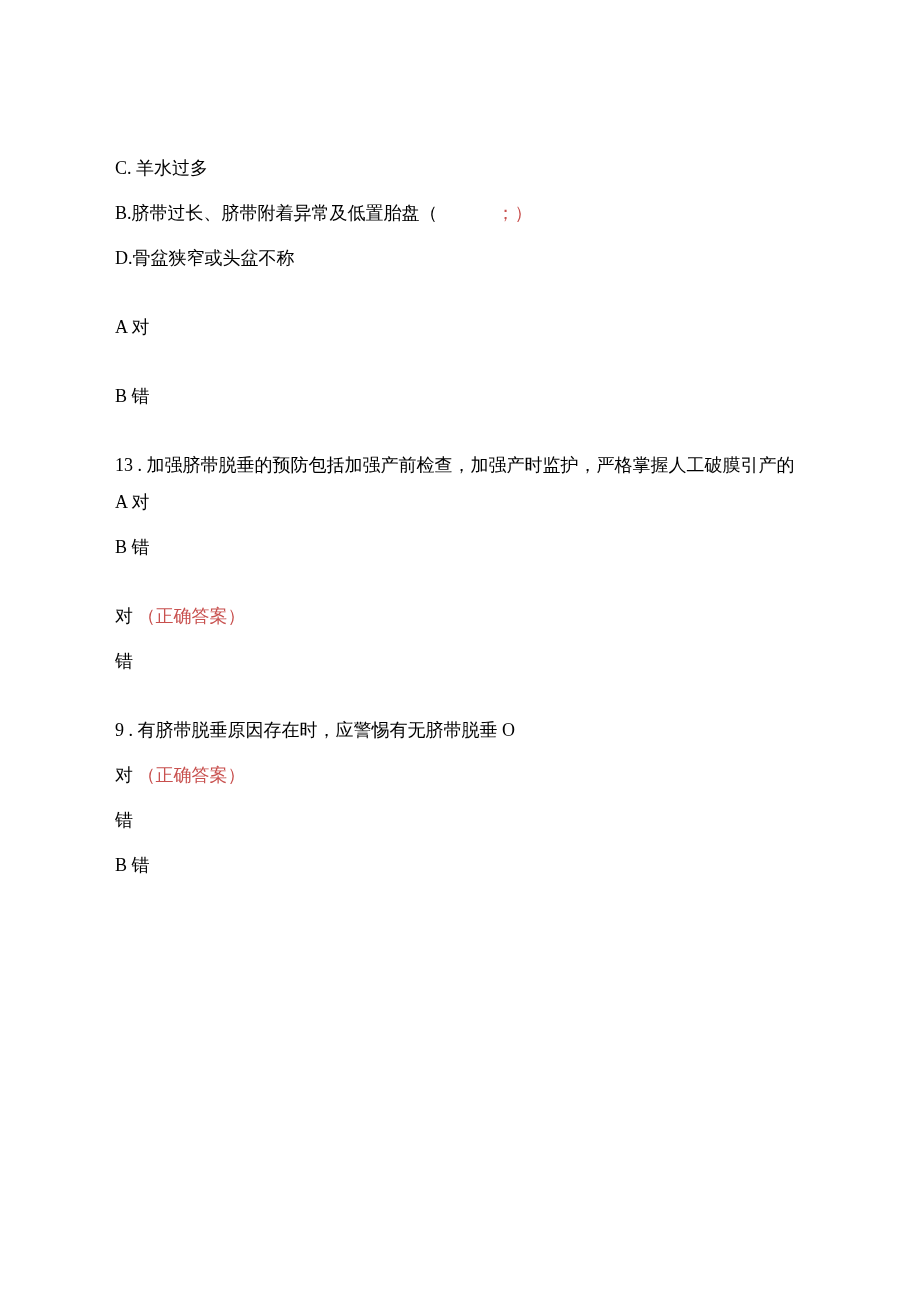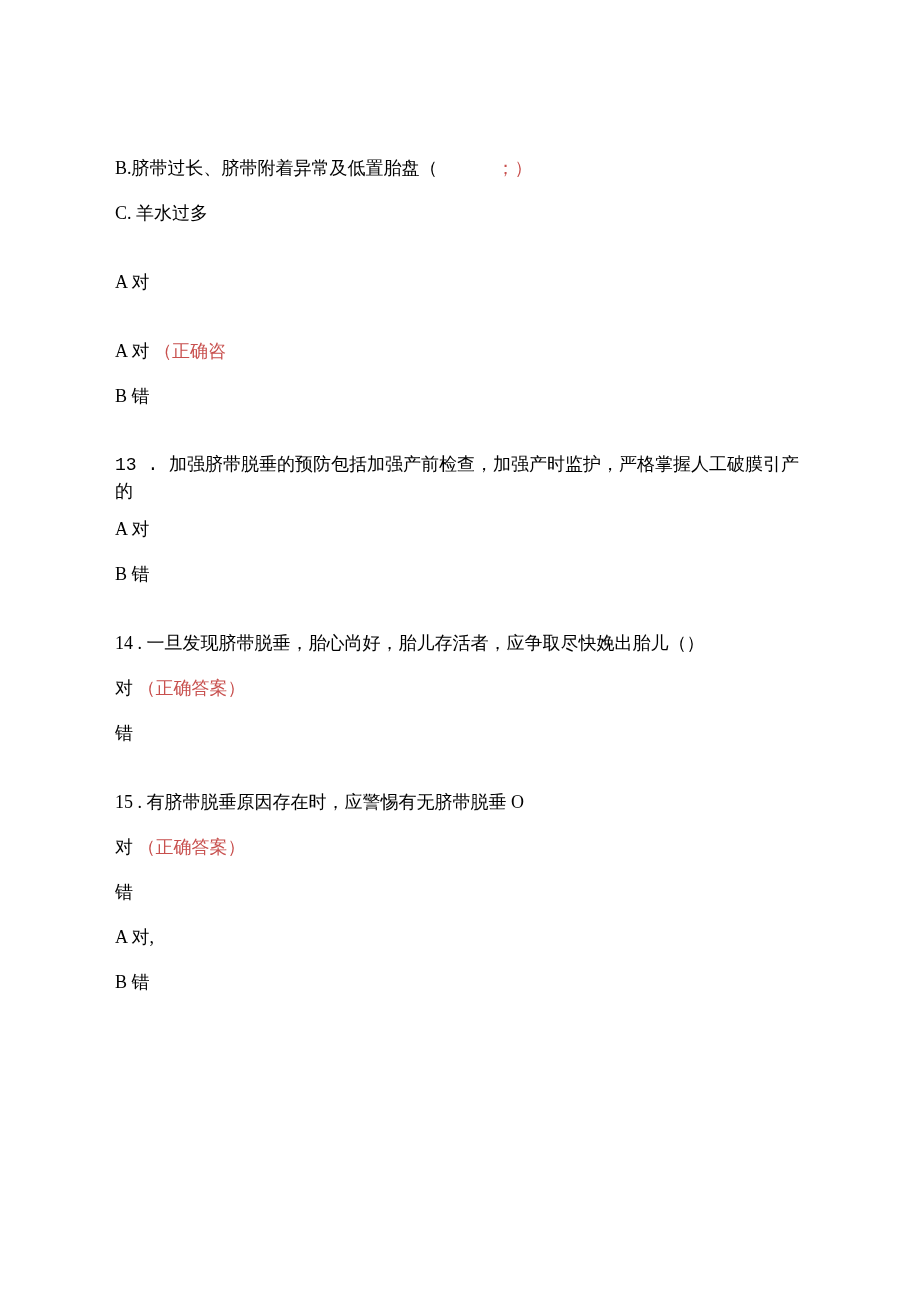"B.脐带过长、脐带附着异常及低置胎盘（ ；）" div.line { order: before "C. 羊水过多" -> after "C. 羊水过多" }
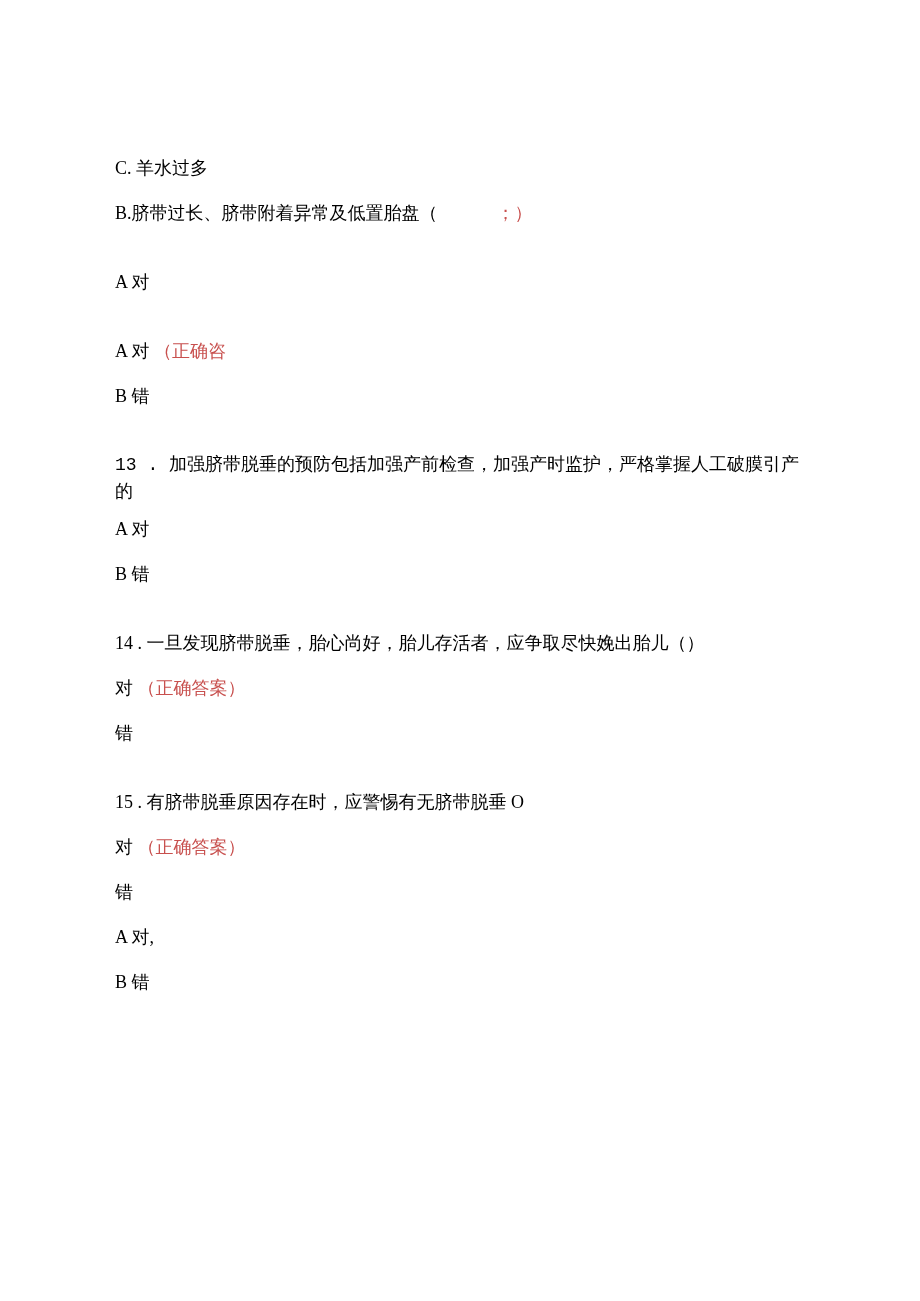"D.骨盆狭窄或头盆不称" div.line { html: none -> <div>D.骨盆狭窄或头盆不称</div> }
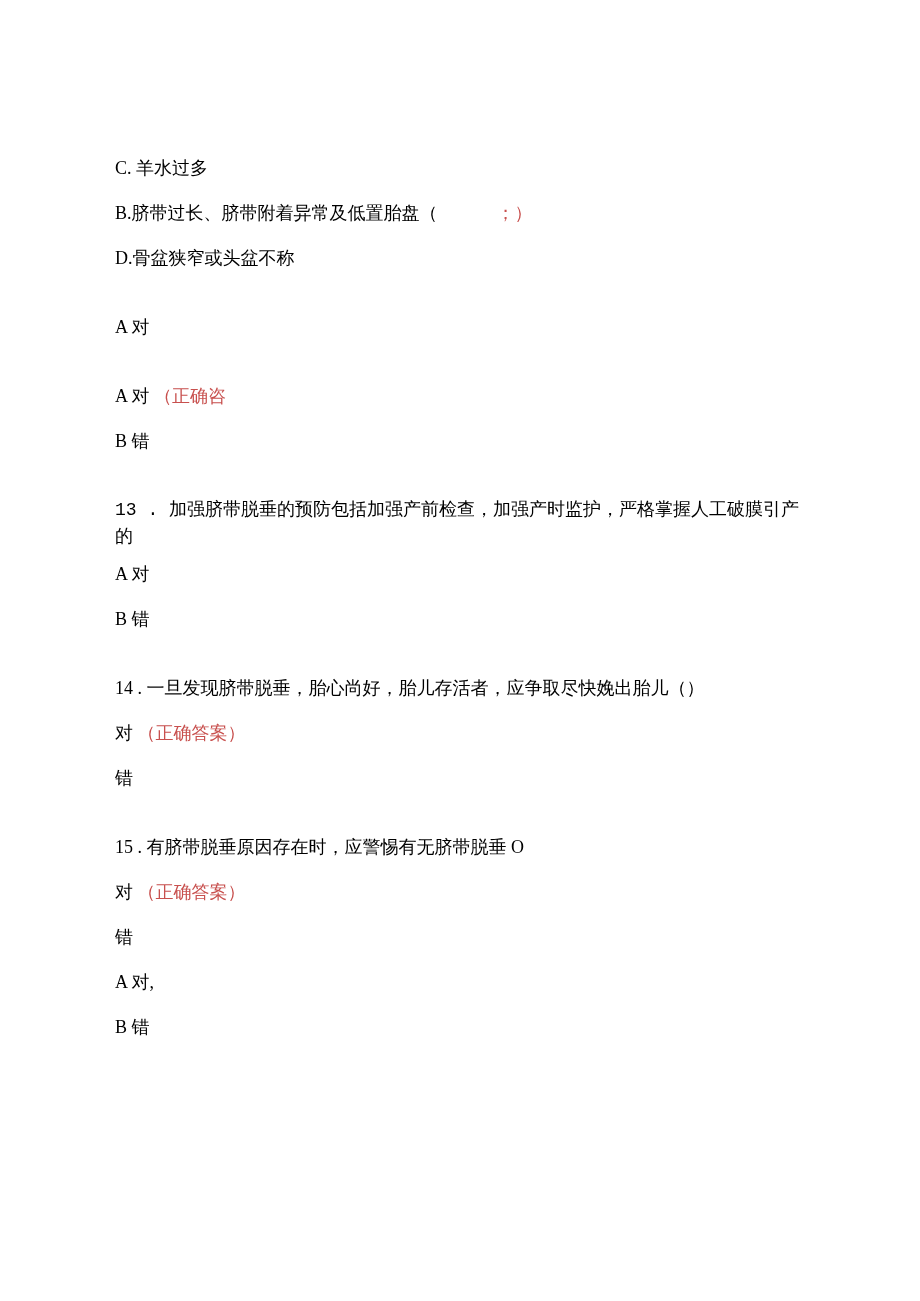"A 对 （正确咨" div.line { html: <div> <span>A 对</span> <span>（正确咨</span> </div> -> none }
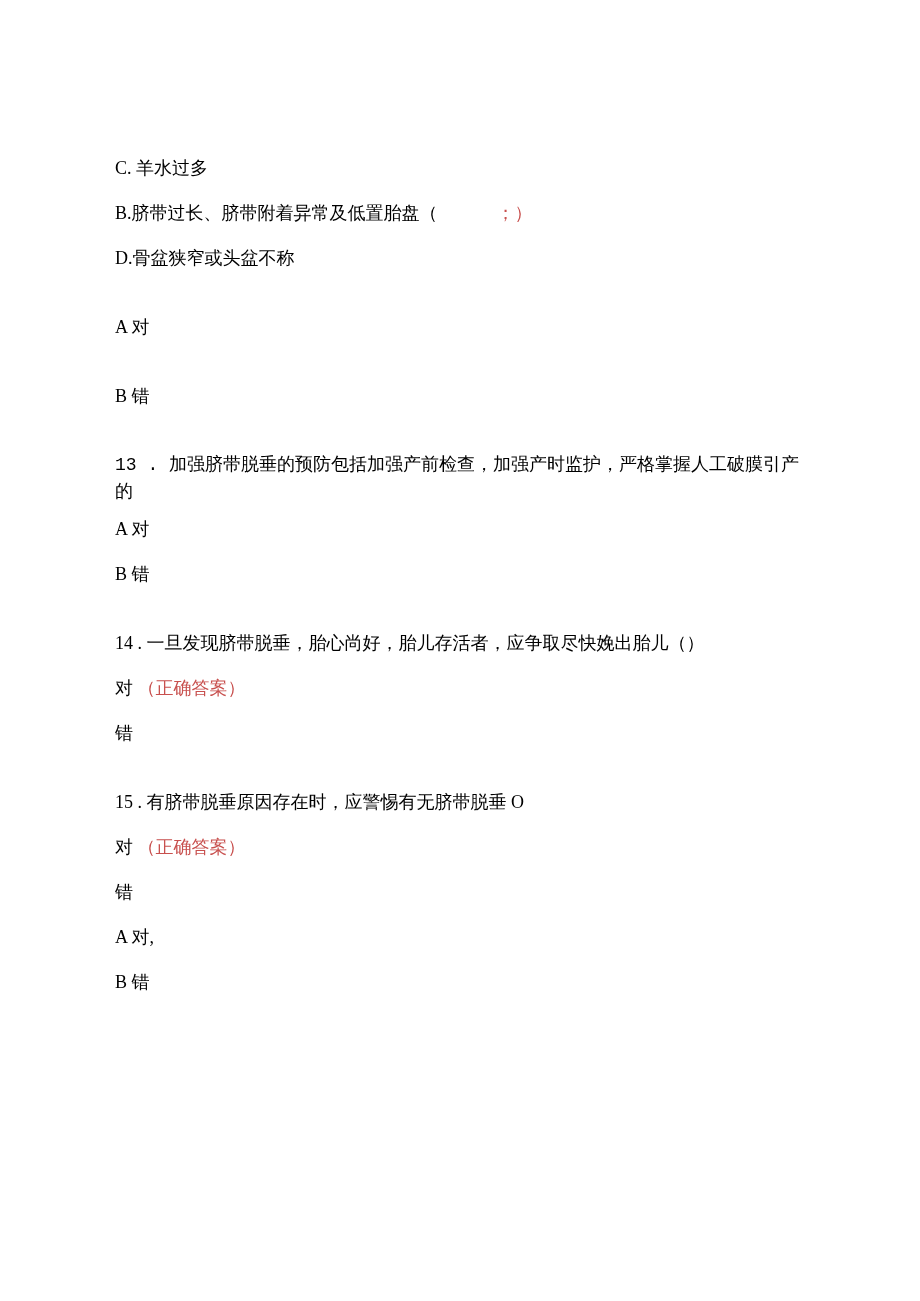"13 ." div.line { font-family: Liberation Mono, monospace -> none }
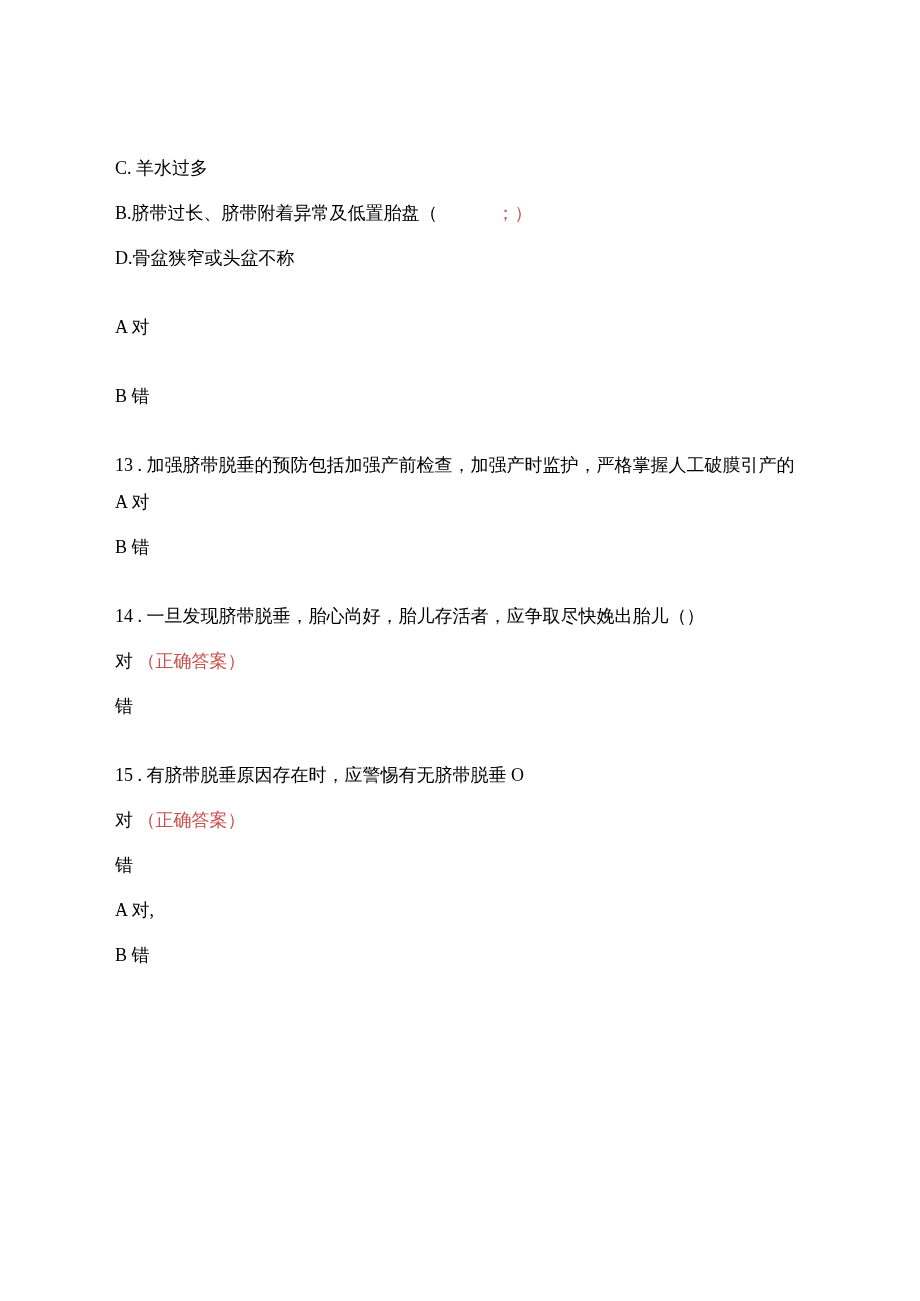"14 . 一旦发现脐带脱垂，胎心尚好，胎儿存活者，应争取尽快娩出胎儿（）" div.line { html: <div>14 . 一旦发现脐带脱垂，胎心尚好，胎儿存活者，应争取尽快娩出胎儿（）</div> -> none }
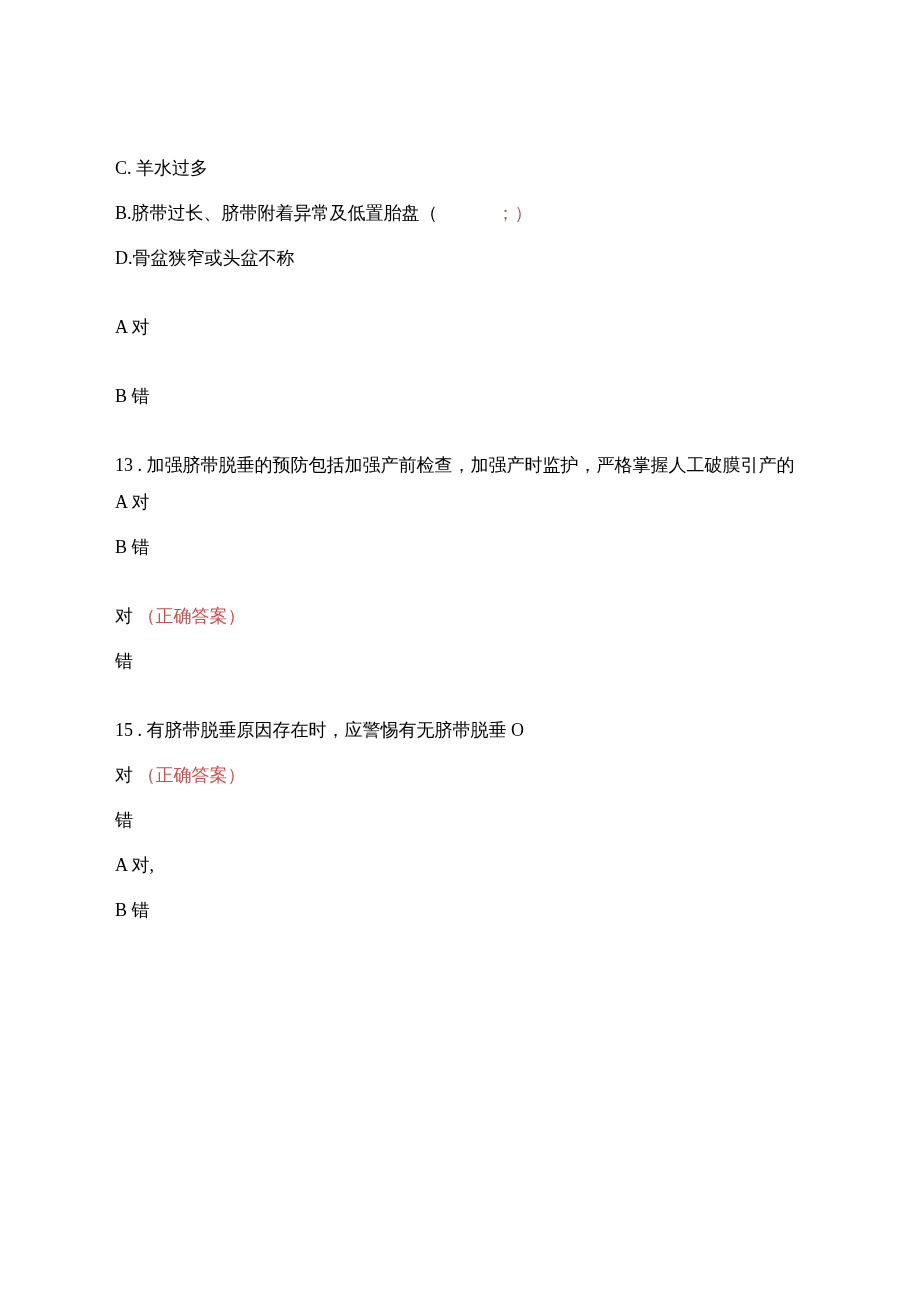"15 . 有脐带脱垂原因存在时，应警惕有无脐带脱垂 O" div.line { text: 15 -> 9 }
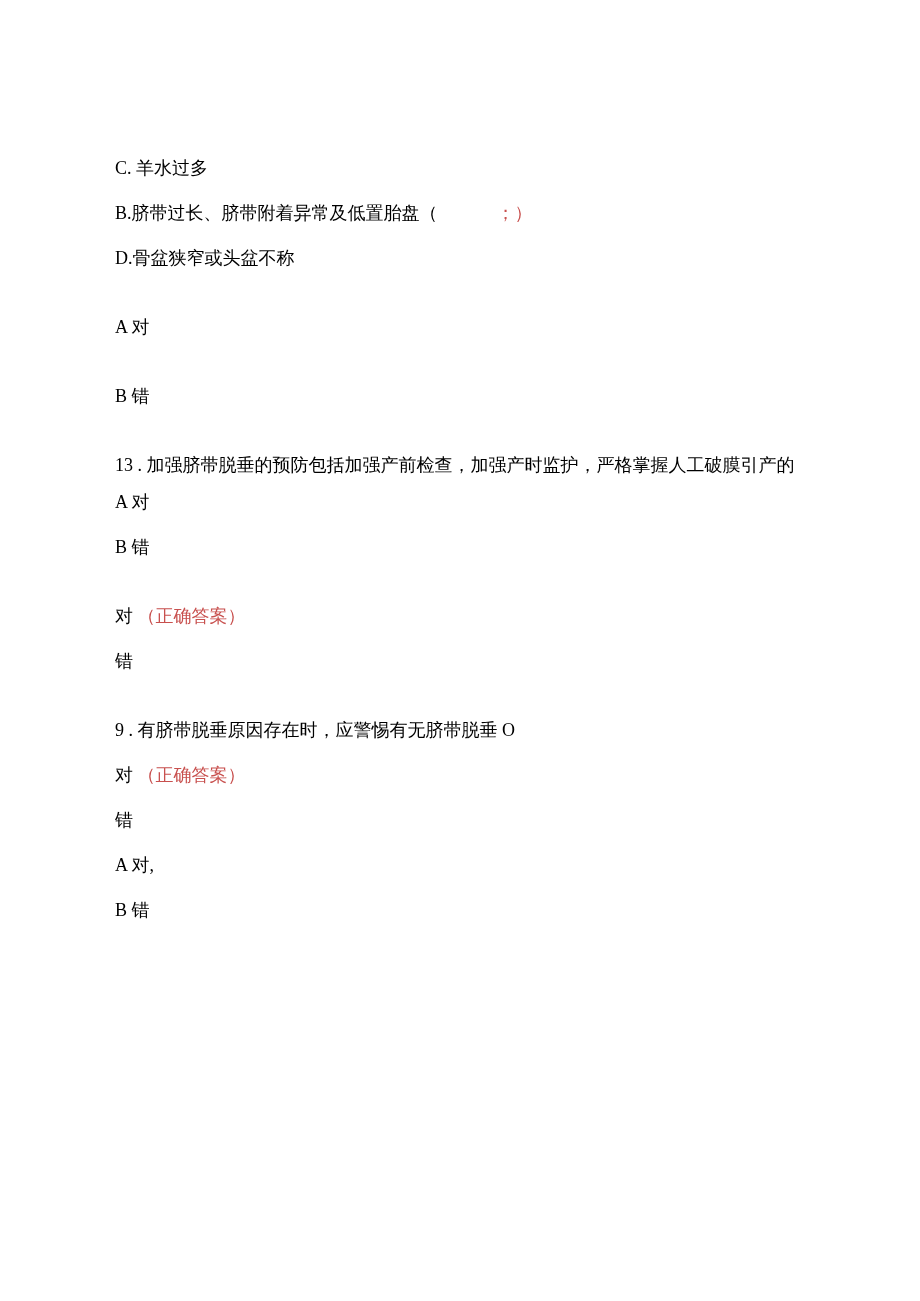"A 对," div.line { html: <div>A 对,</div> -> none }
